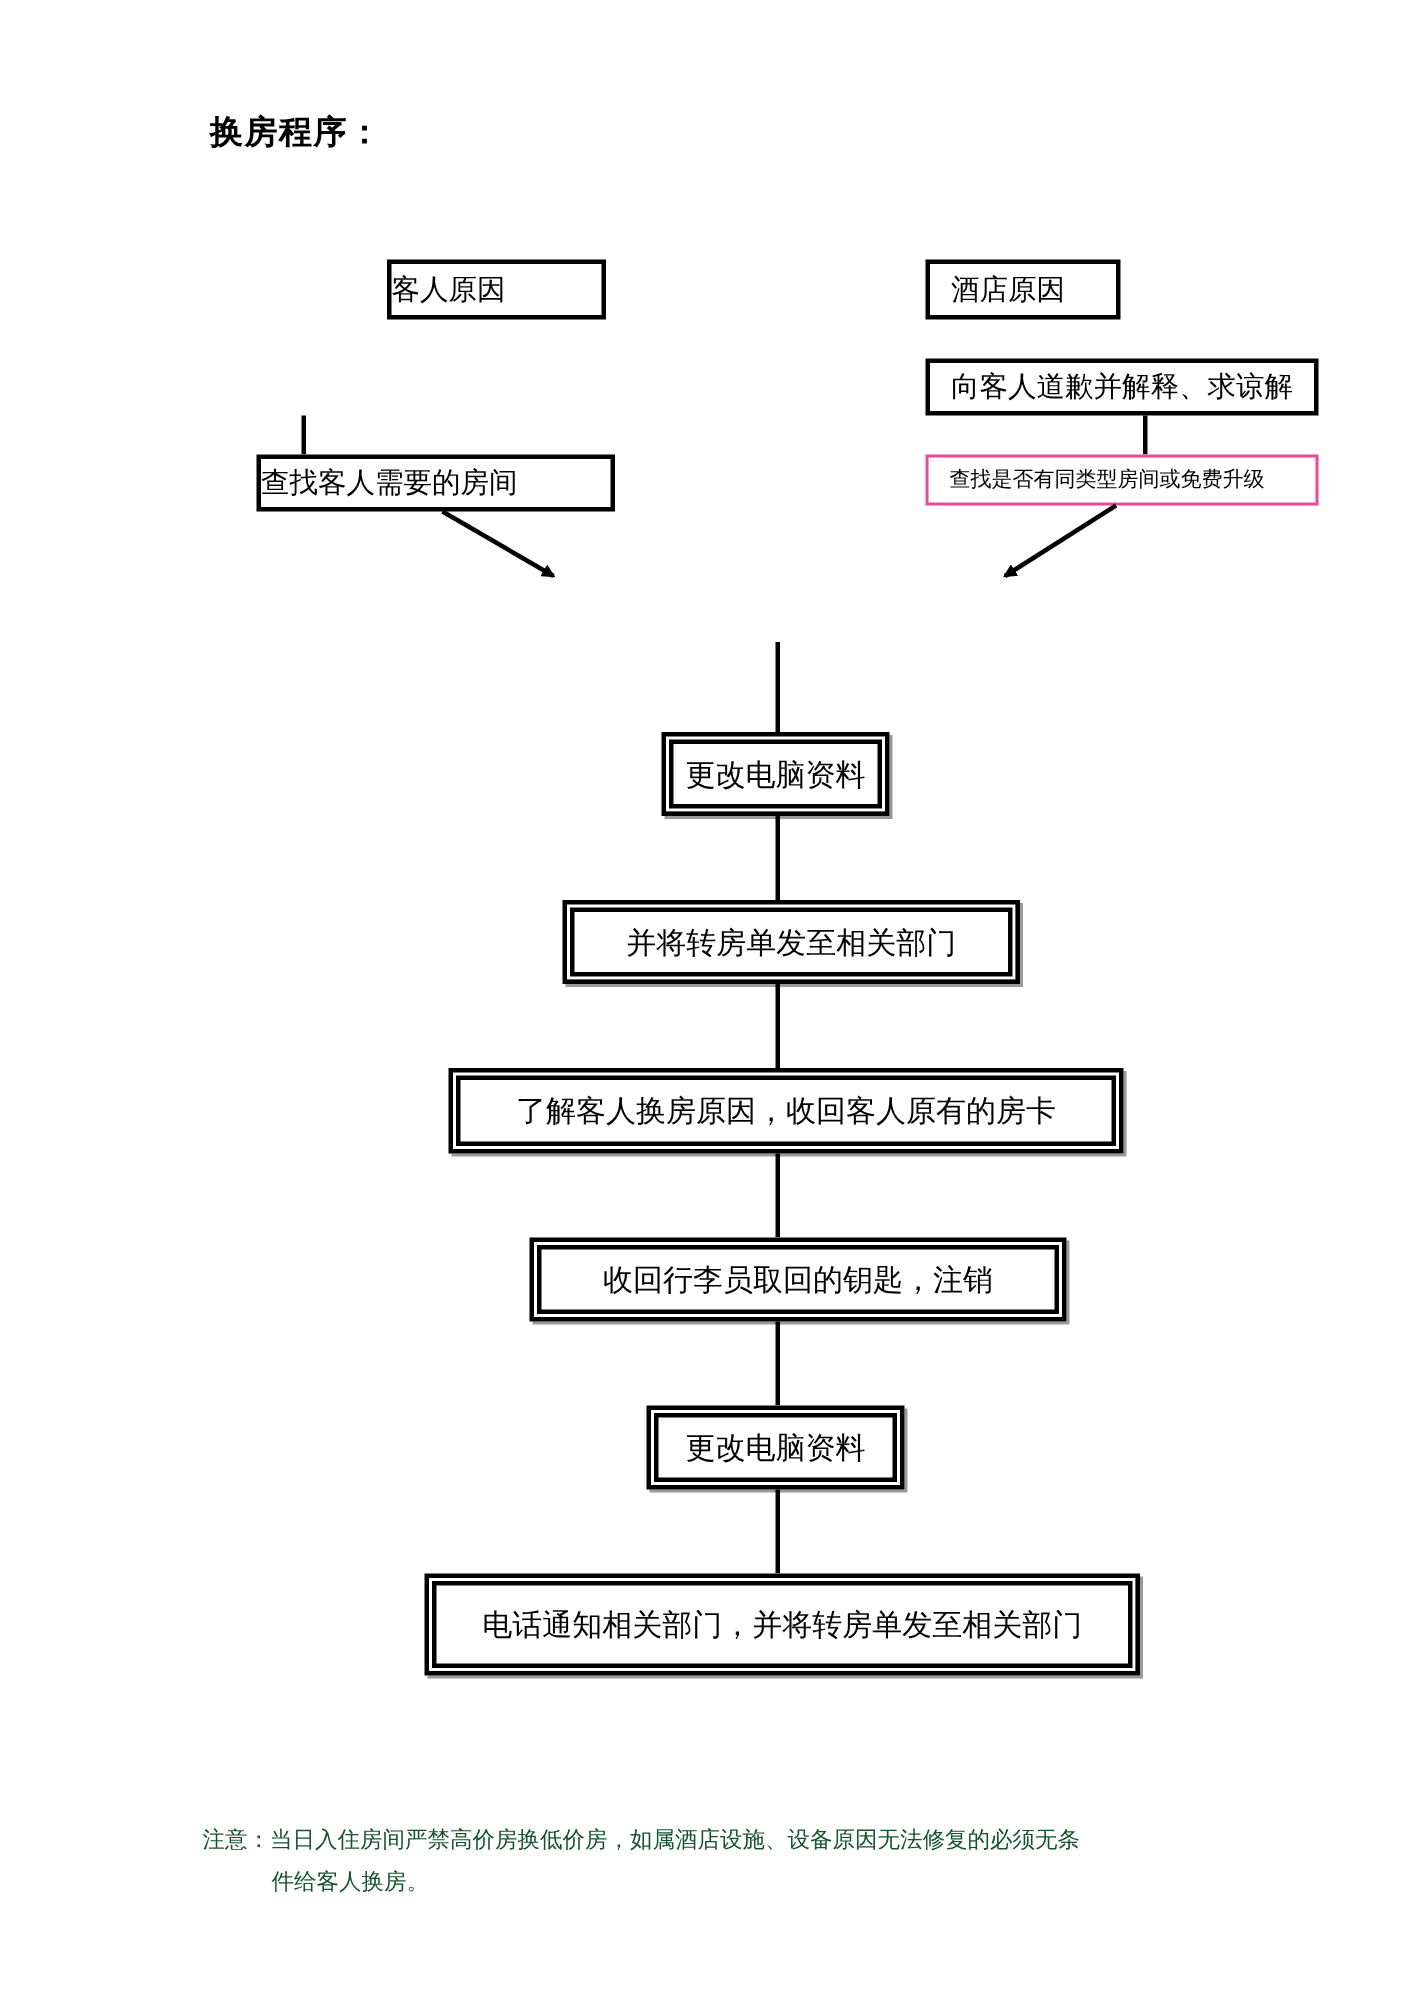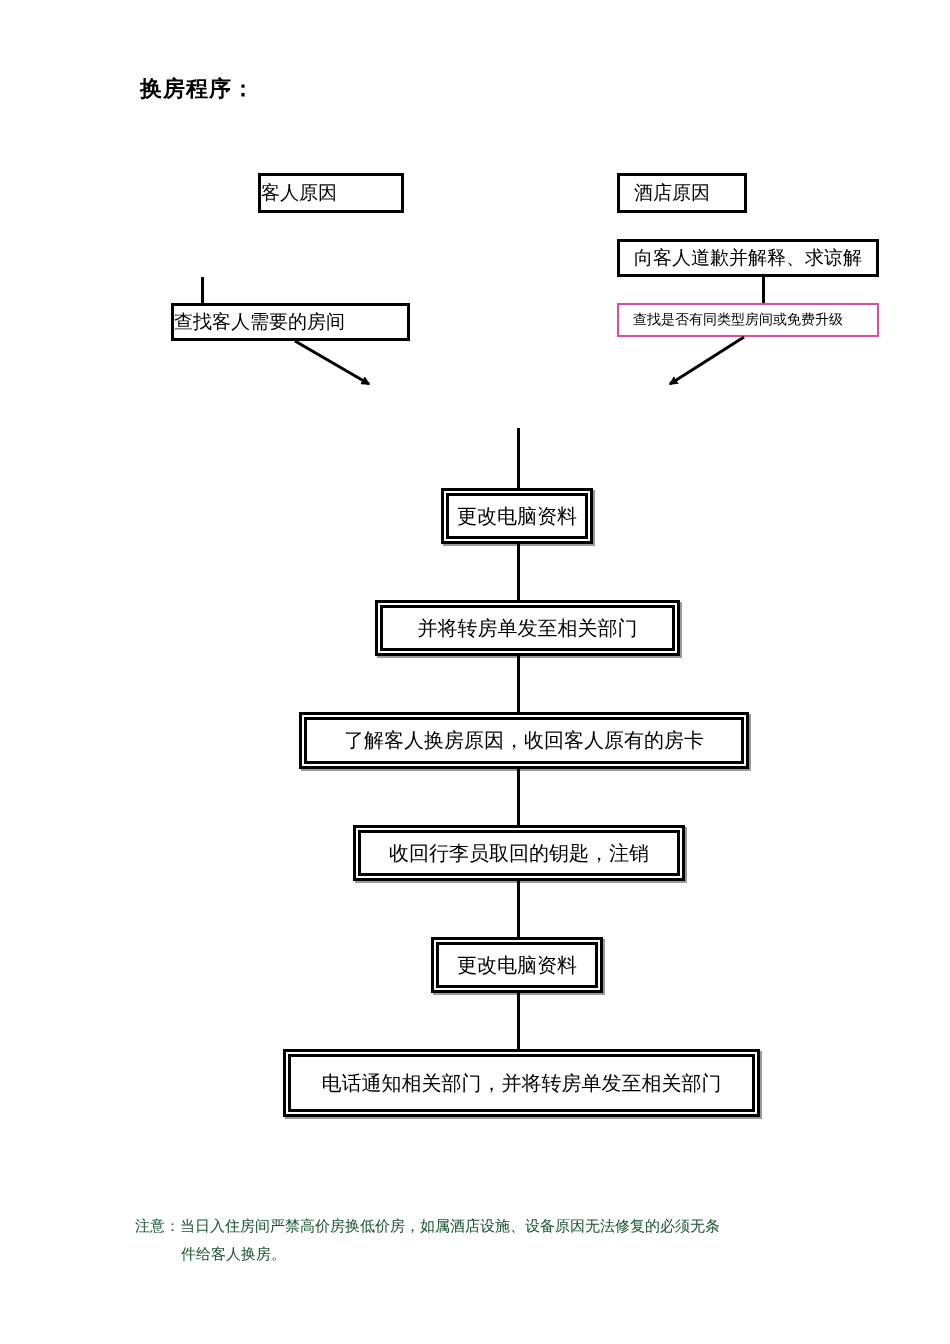"收回行李员取回的钥匙，注销" div.node { width: 332px -> 358px }
